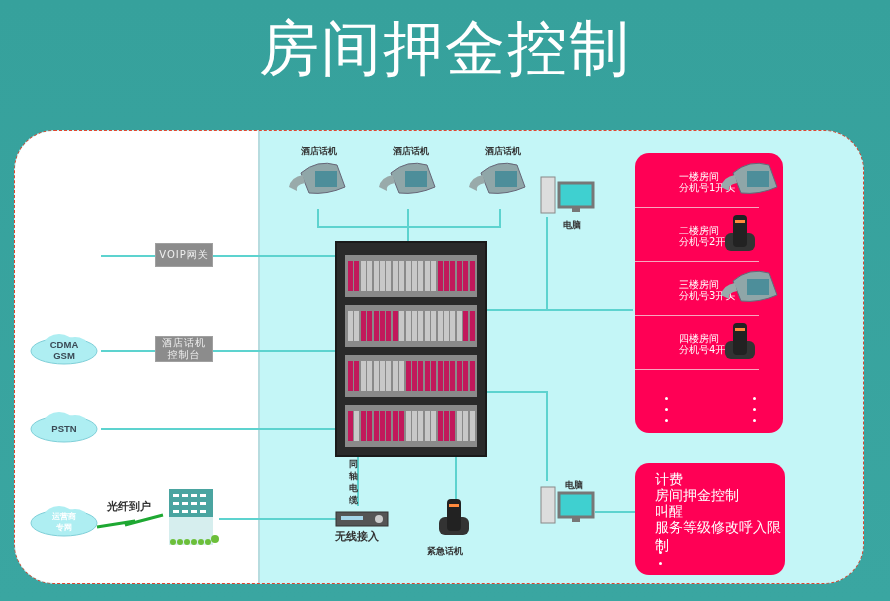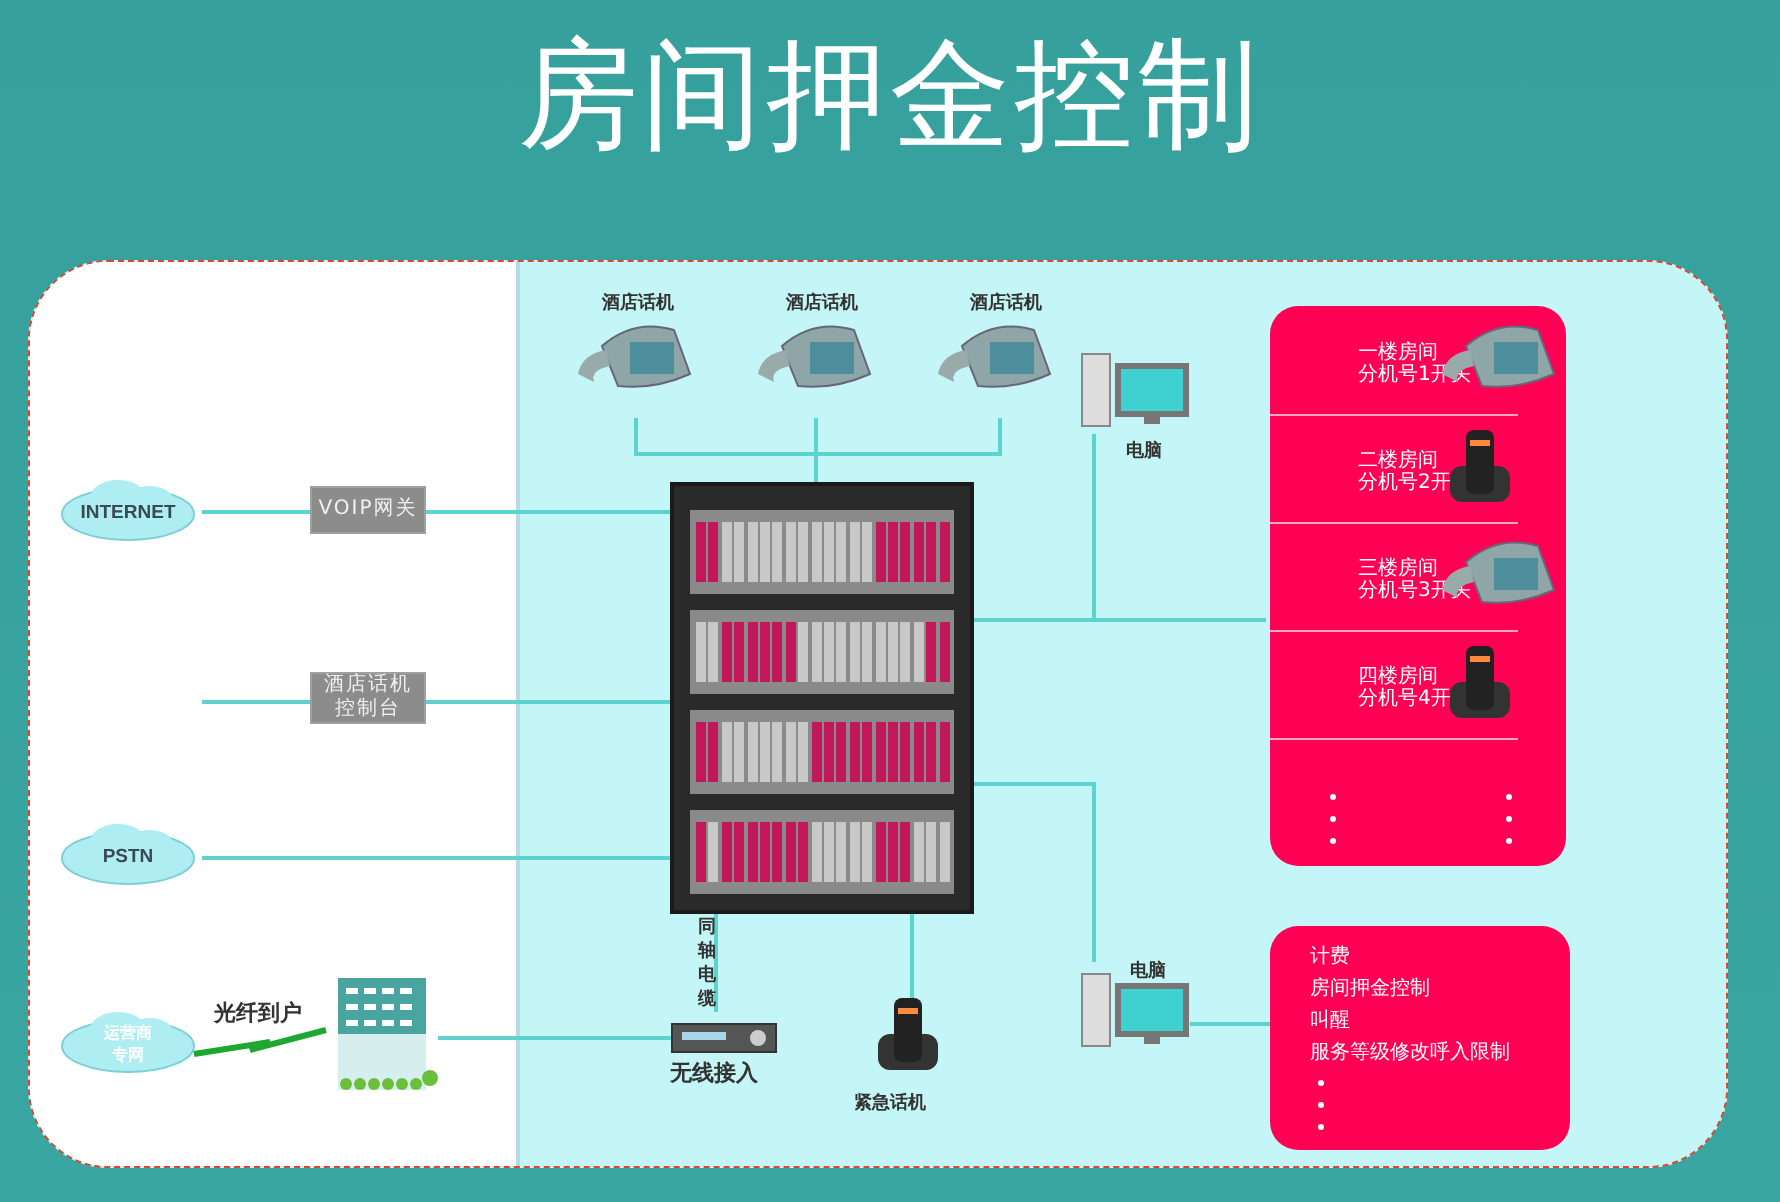"INTERNET" div.cloud { html: <div> <svg> <ellipse></ellipse> <ellipse></ellipse> <ellipse></ellipse> </svg> <div>INTERNET</div> </div> -> none }
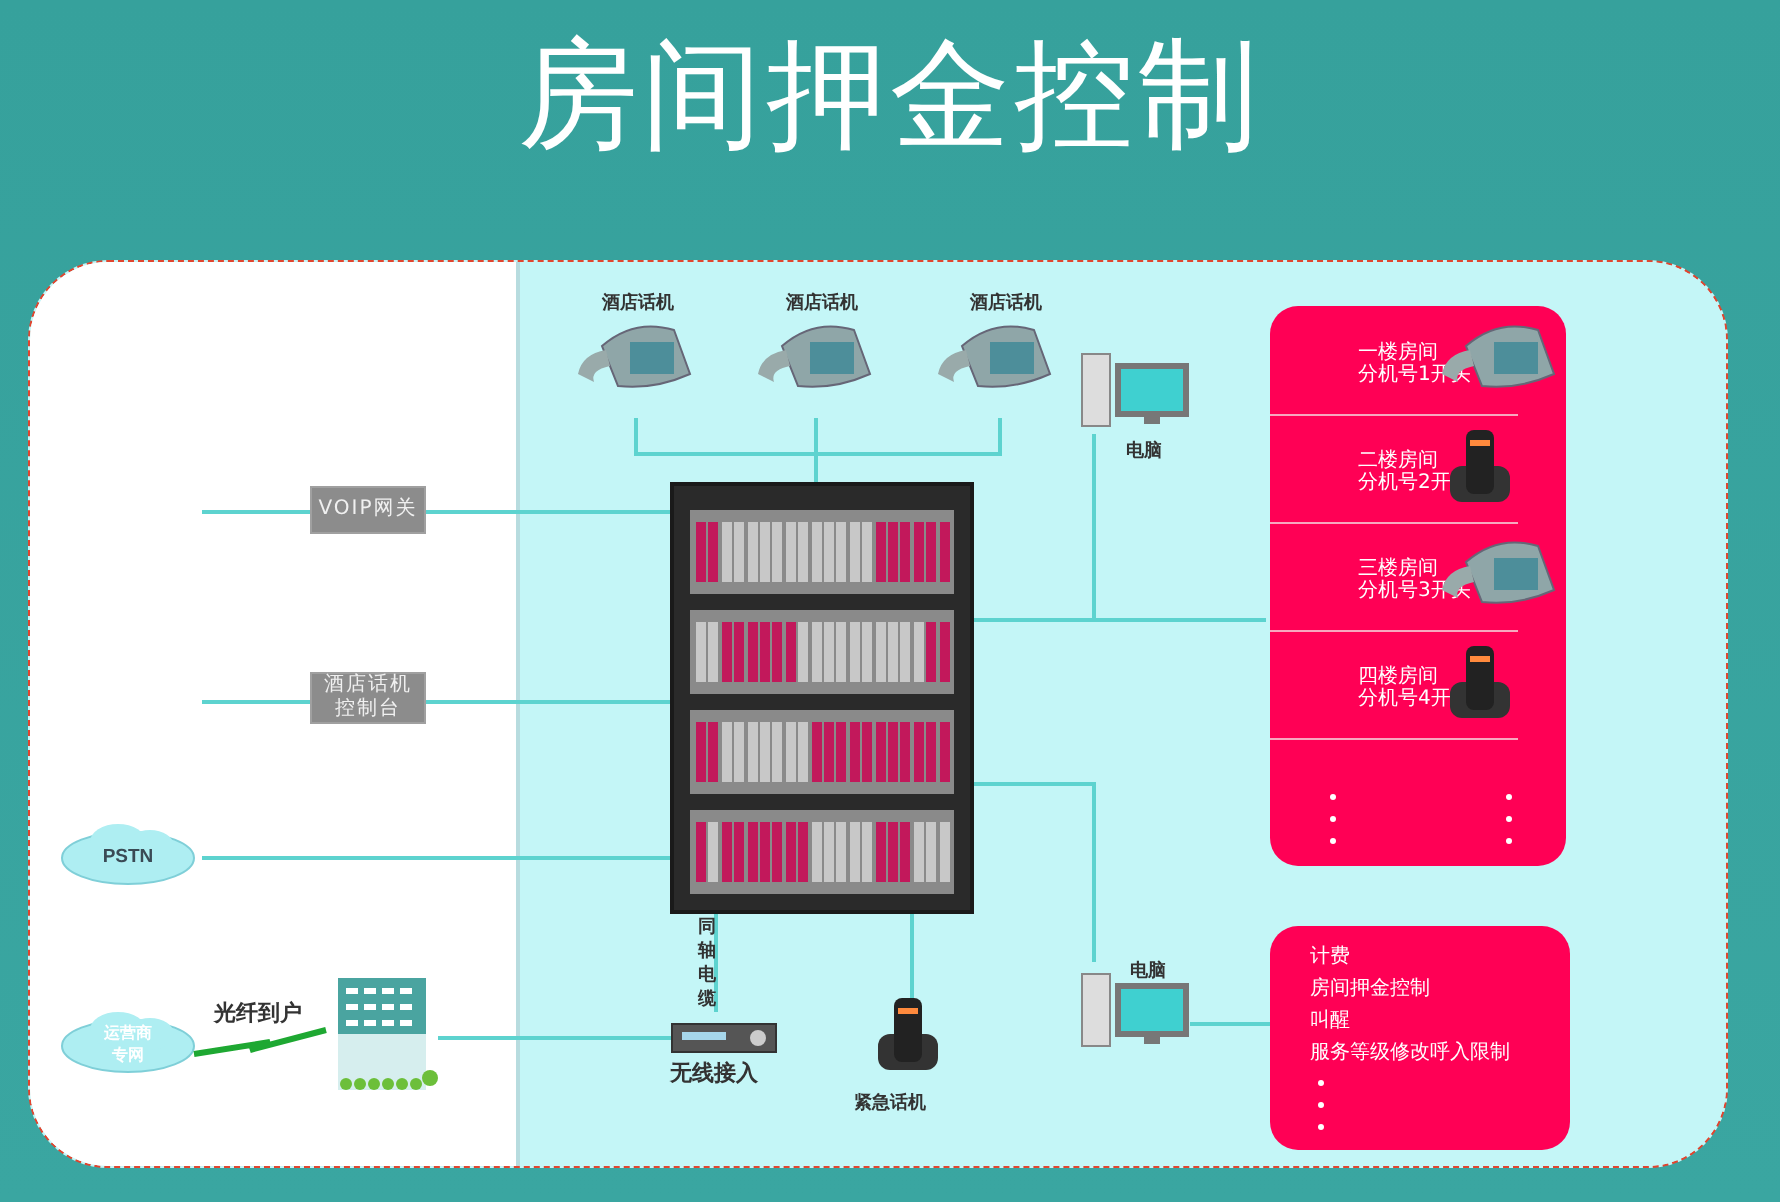"CDMA" div.cloud { html: none -> <div> <svg> <ellipse></ellipse> <ellipse></ellipse> <ellipse></ellipse> </svg> <div>CDMA GSM</div> </div> }
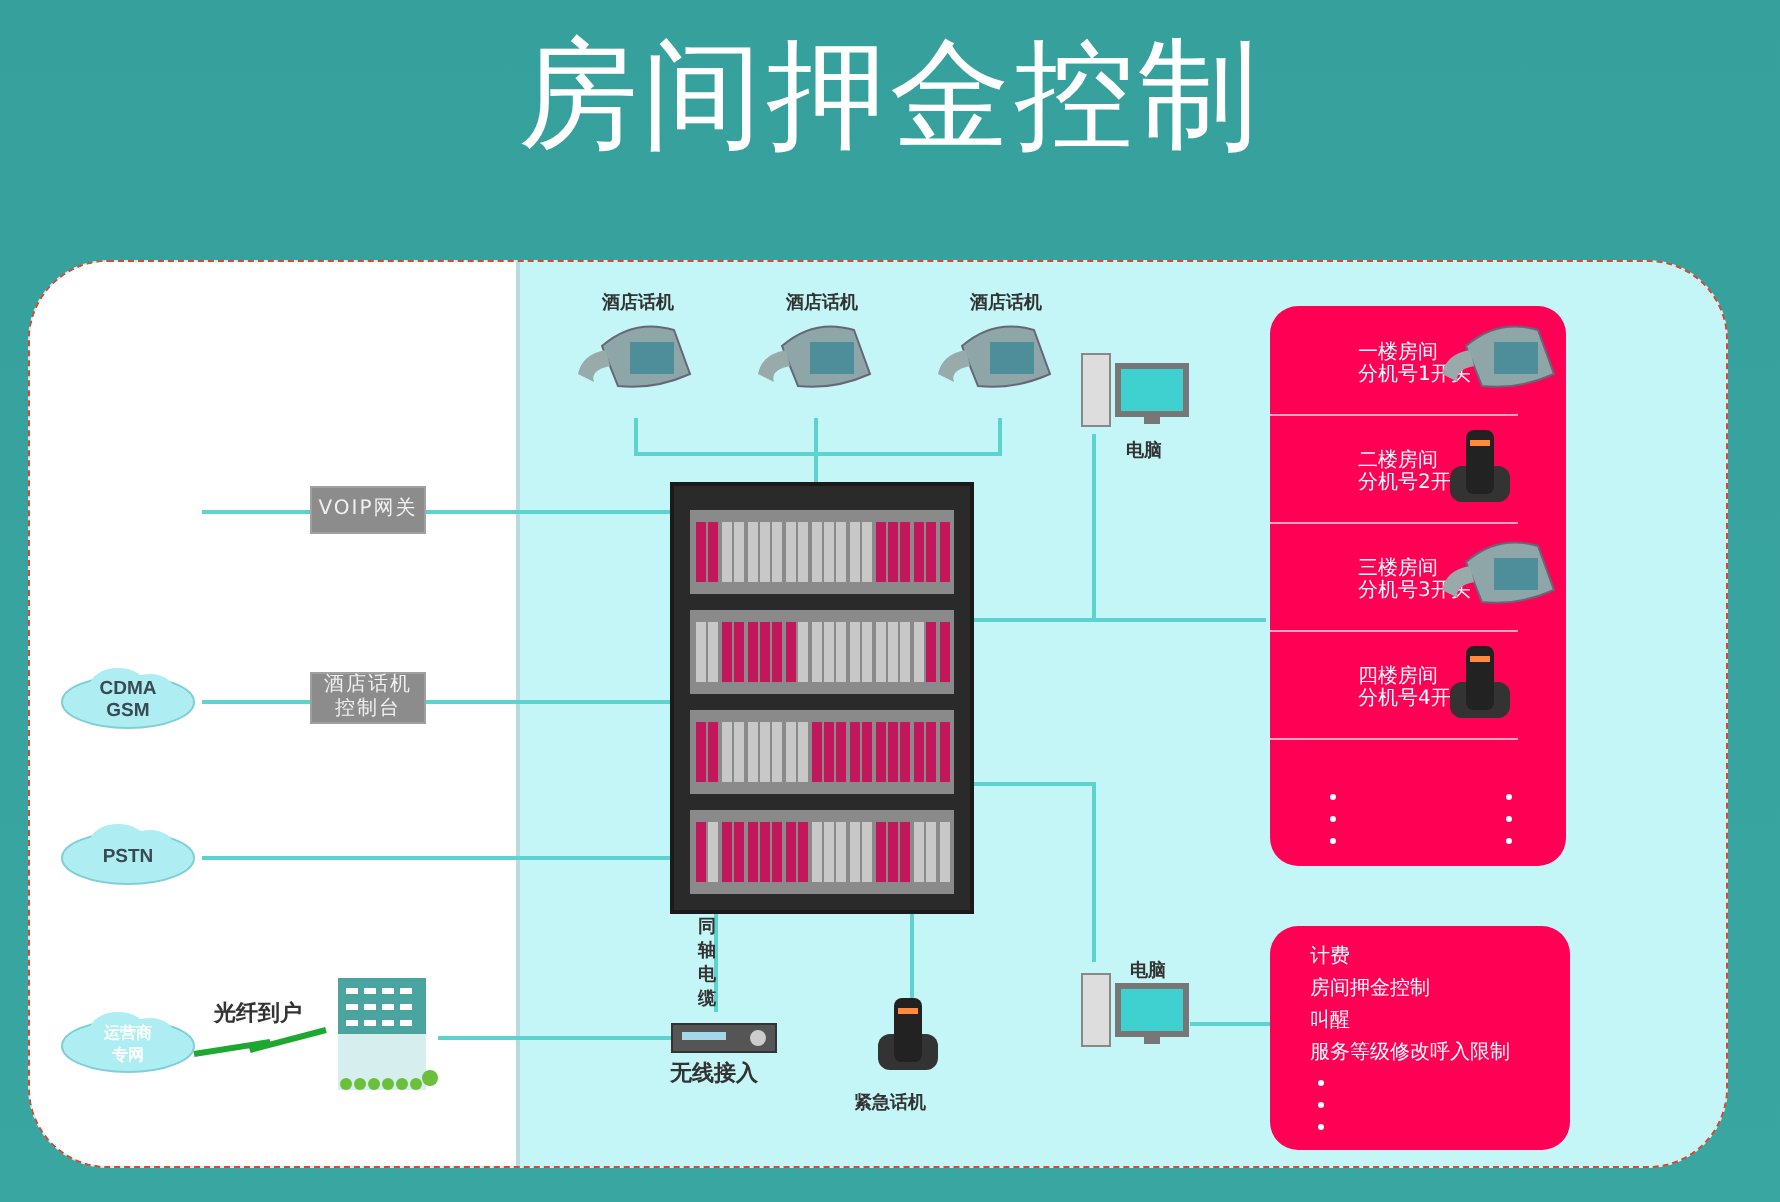"计费" .feat { font-size: 10px -> 14px }
